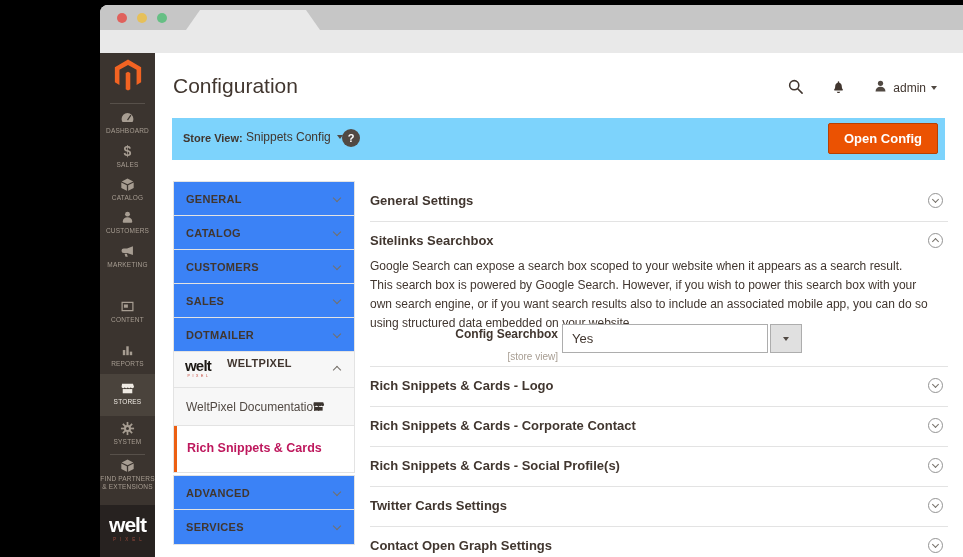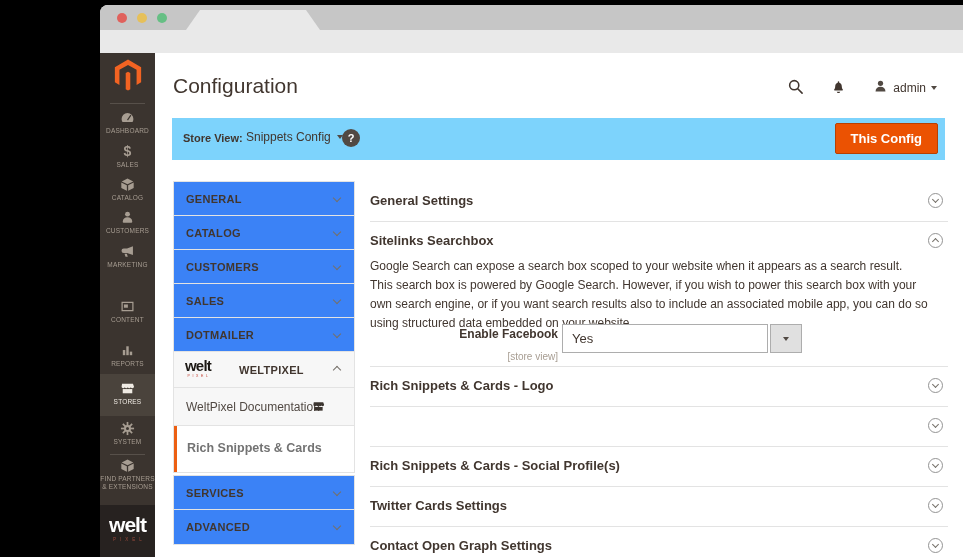"This Config" button.save { text: This -> Open }
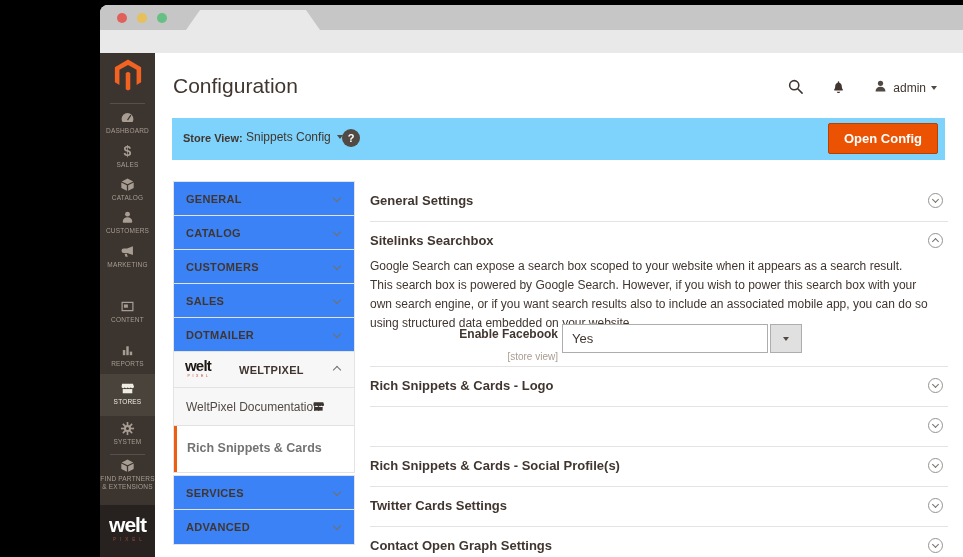"Enable Facebook" span.fl1 { text: Enable Facebook -> Config Searchbox }
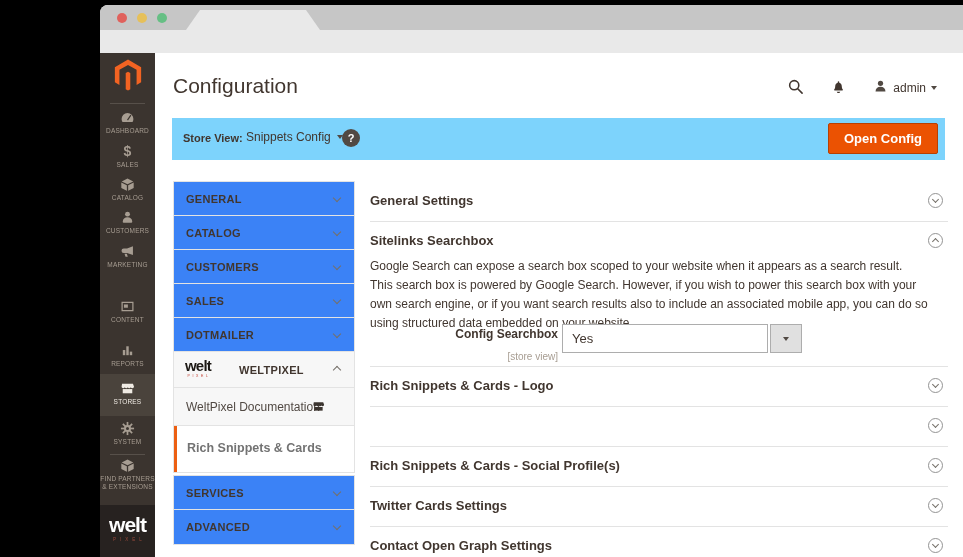"WELTPIXEL" .cfg-wp .lbl { margin-left: 12px -> none; top: 12px -> 5px }
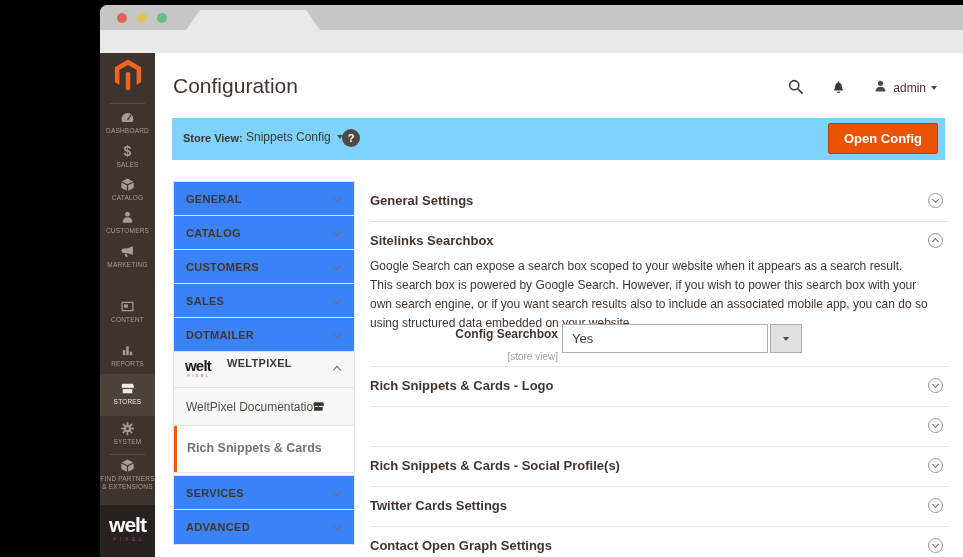"Rich Snippets & Cards - Corporate" span.sec-title { html: none -> <span>Rich Snippets &amp; Cards - Corporate Contact</span> }
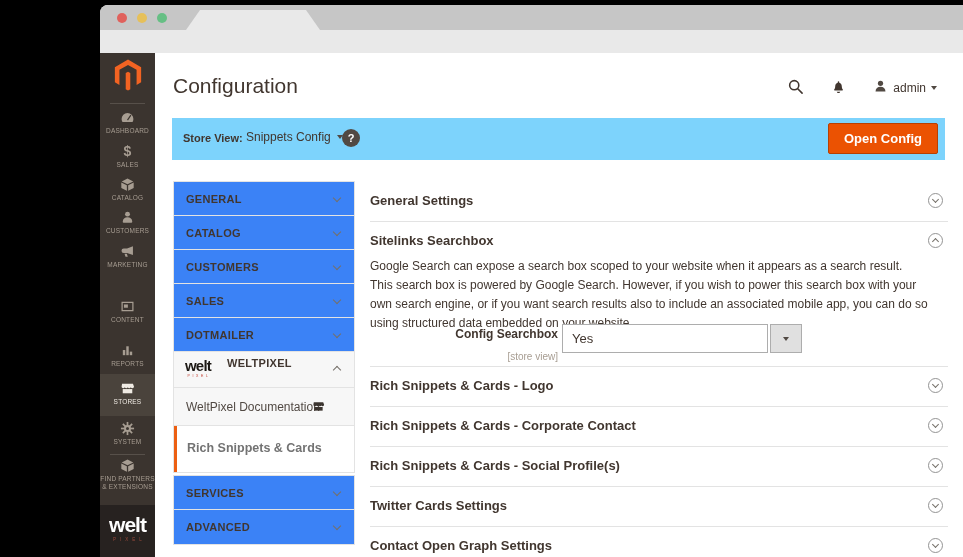"Rich Snippets & Cards" .cfg-rich .lbl { color: #737373 -> #be185d }
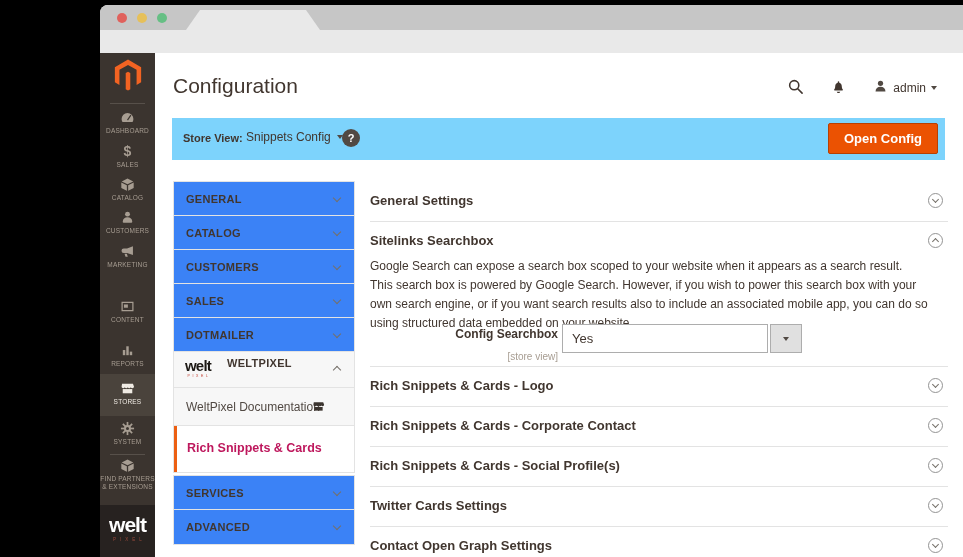"SERVICES" div.cfg-row { order: before "ADVANCED" -> after "ADVANCED" }
